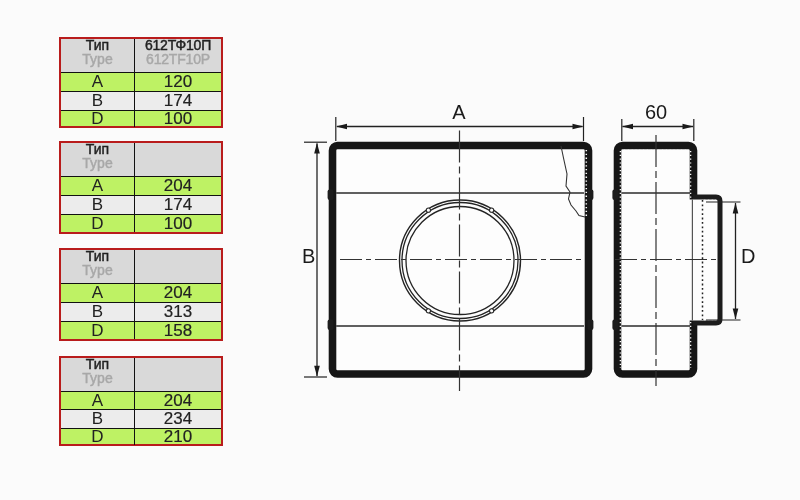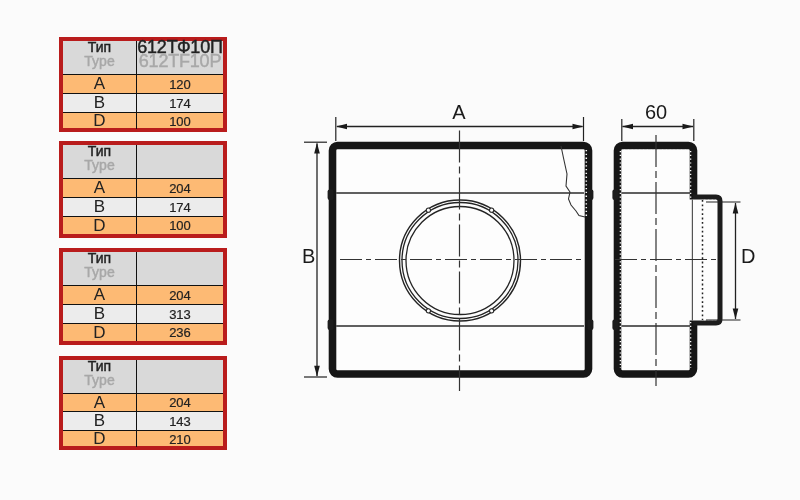"Тип" .tbl { background: #fdba74 -> #bef264; border: 4px solid #b91c1c -> 2px solid #b91c1c }
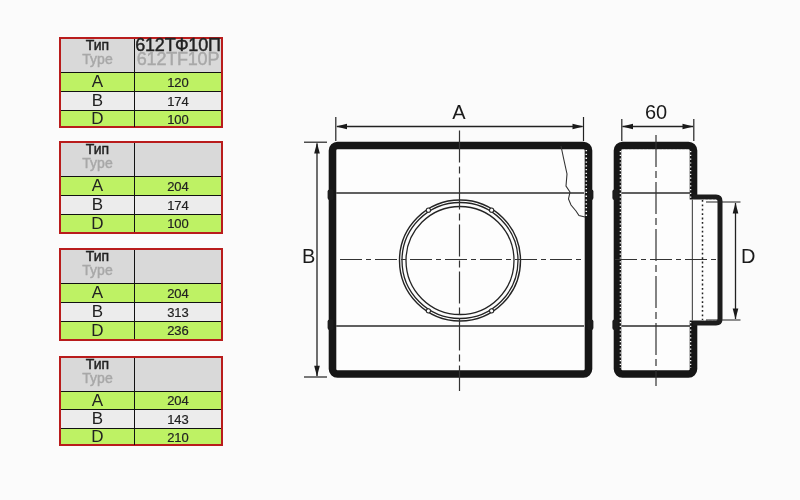"612ТФ10П" .hdr .c2 { font-size: 18px -> 14px }
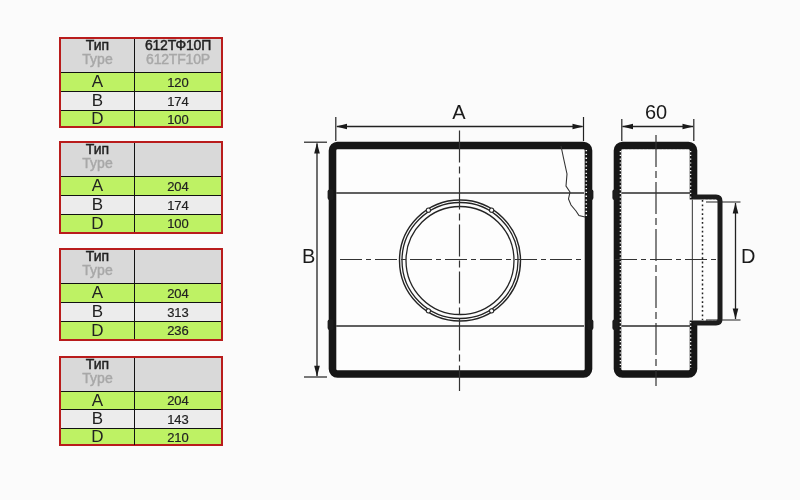"120" .val { font-size: 13px -> 17px }
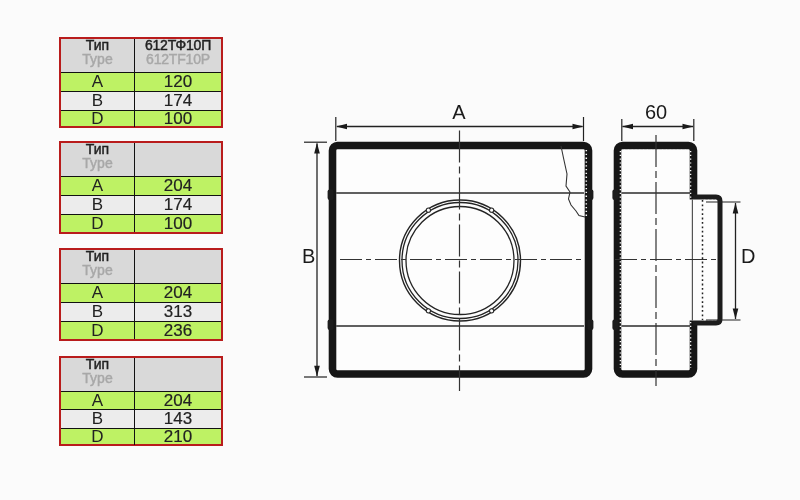"236" div.c2 { text: 236 -> 158 }
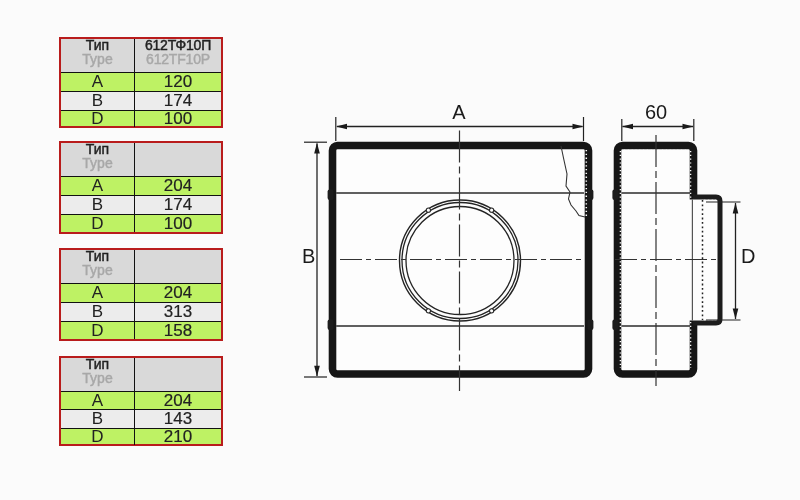"143" div.c2 { text: 143 -> 234 }
